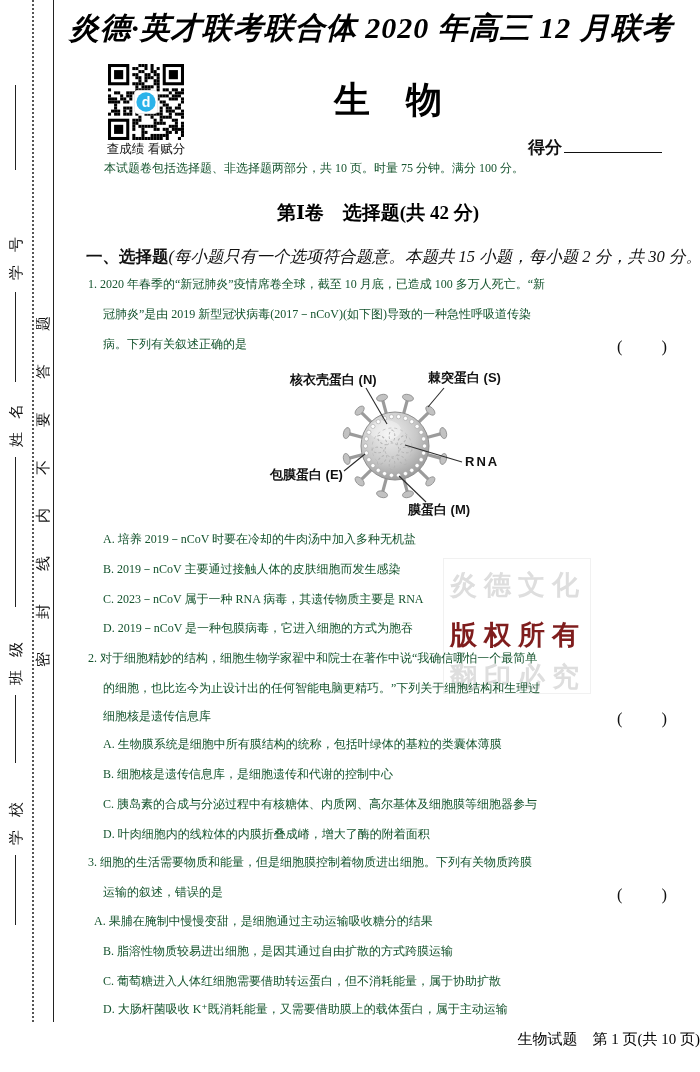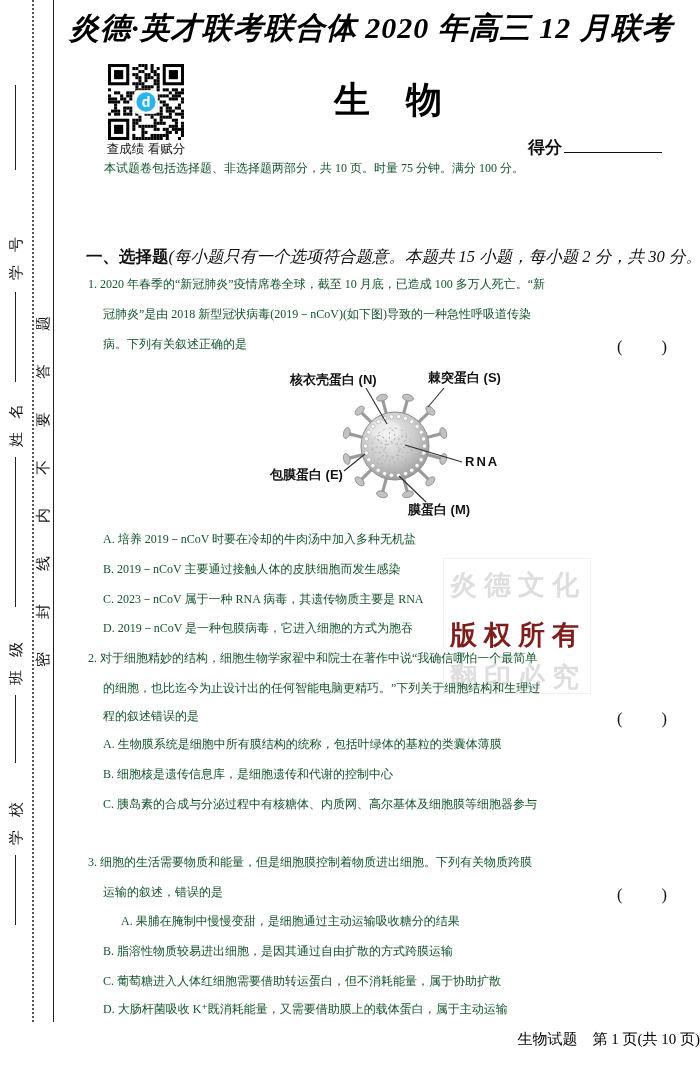"第Ⅰ卷 选择题(共 42 分)" div.part-title { html: none -> <div>第Ⅰ卷 选择题(共 42 分)</div> }
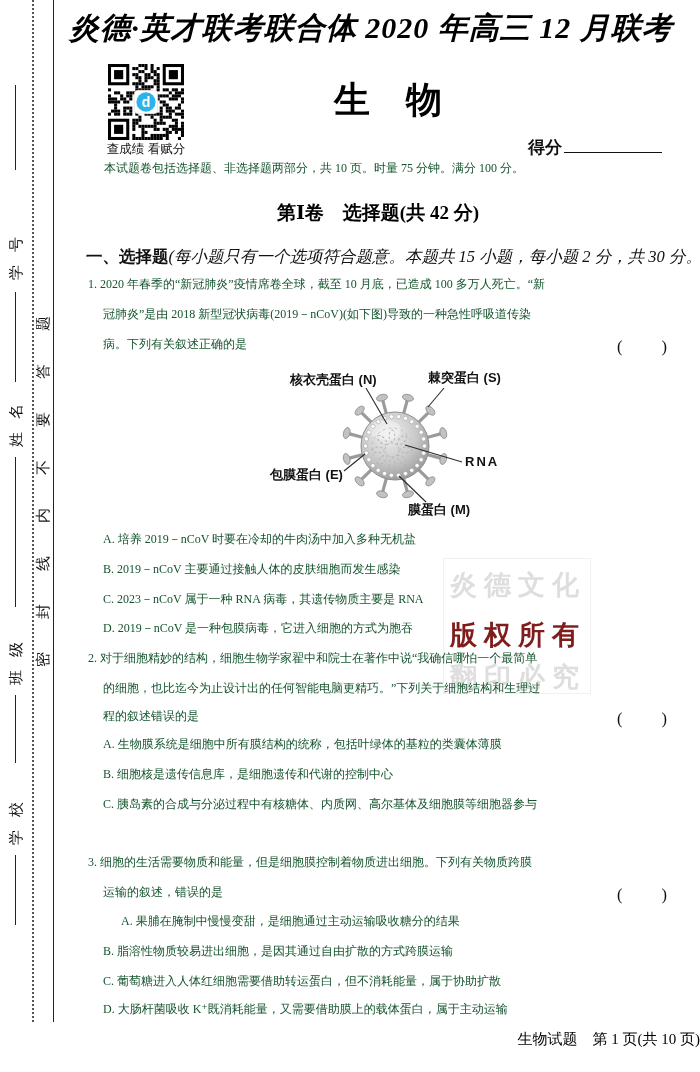"冠肺炎”是由 2018" div.tl { text: 2018 新型冠状病毒(2019 -> 2019 新型冠状病毒(2017 }
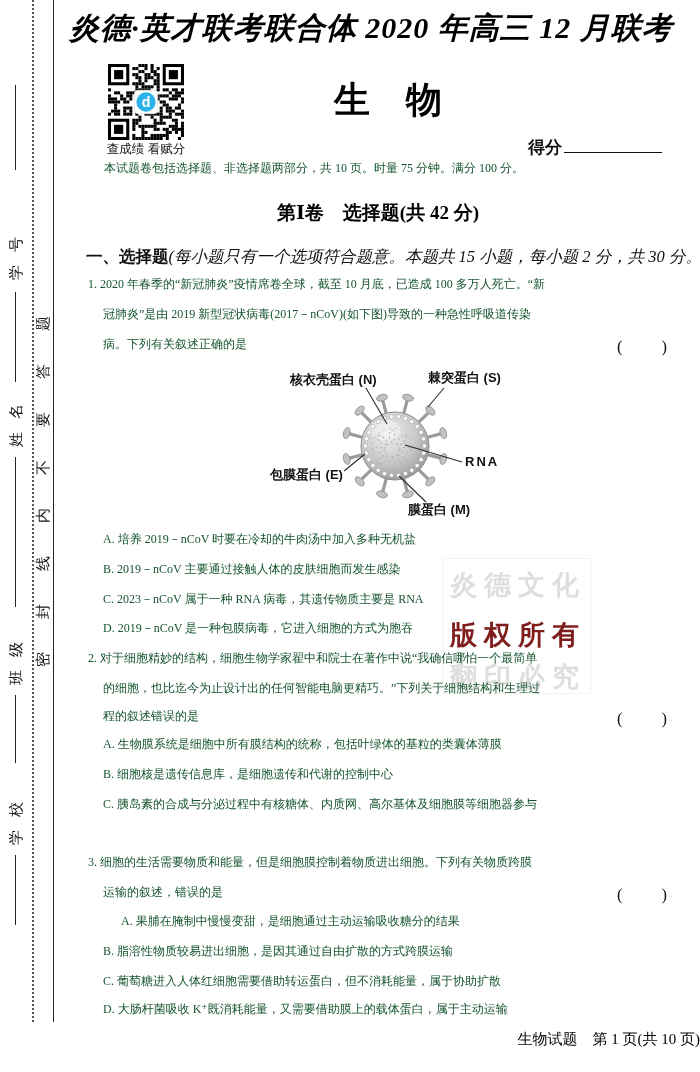"程的叙述错误的是" div.tl { text: 程的叙述错误的是 -> 细胞核是遗传信息库 }
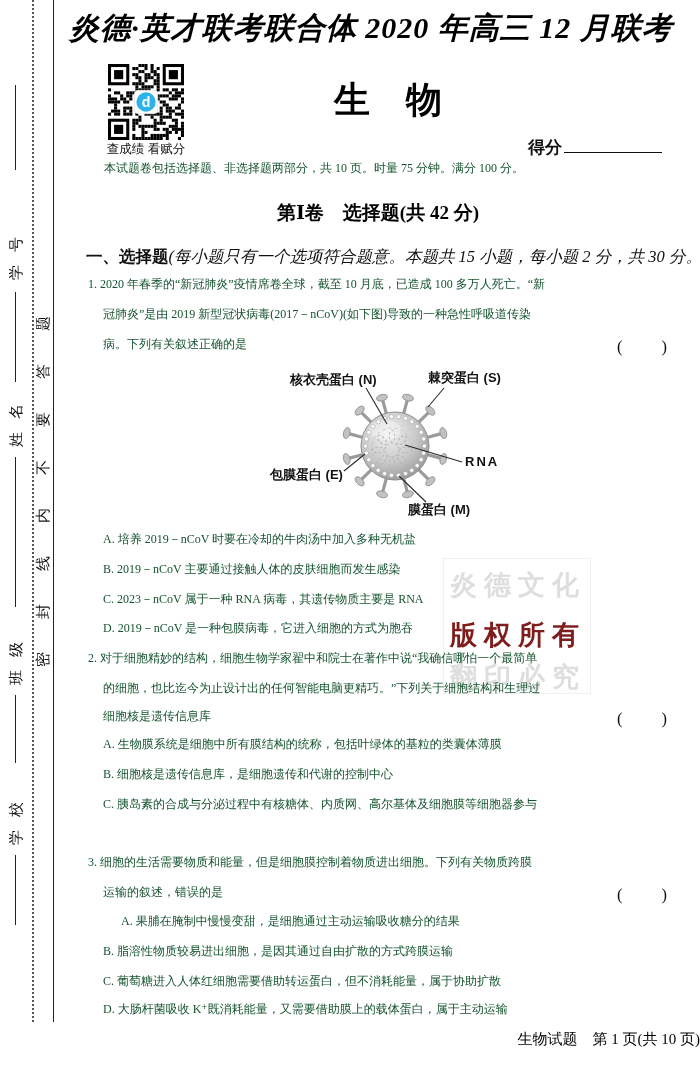"D. 叶肉细胞内的线粒体的内膜折叠成嵴，增大了酶的附着面积" div.tl { html: none -> <div>D. 叶肉细胞内的线粒体的内膜折叠成嵴，增大了酶的附着面积</div> }
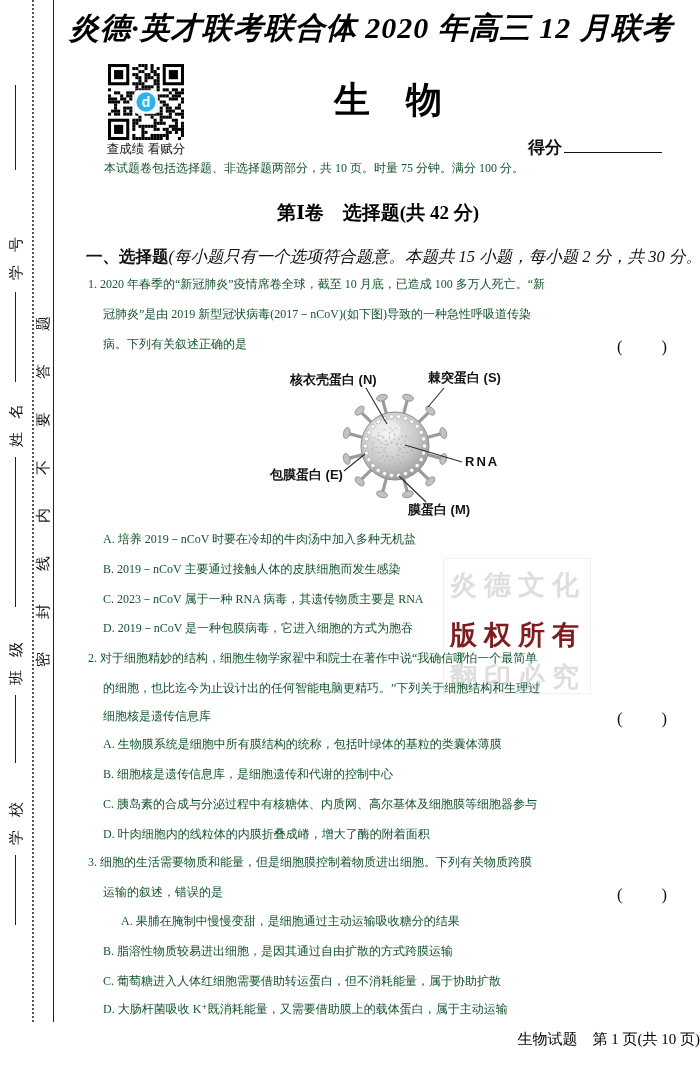"A. 果脯在腌制中慢慢变甜，是细胞通过主动运输吸收糖分的结果" div.tl { left: 121px -> 94px }
